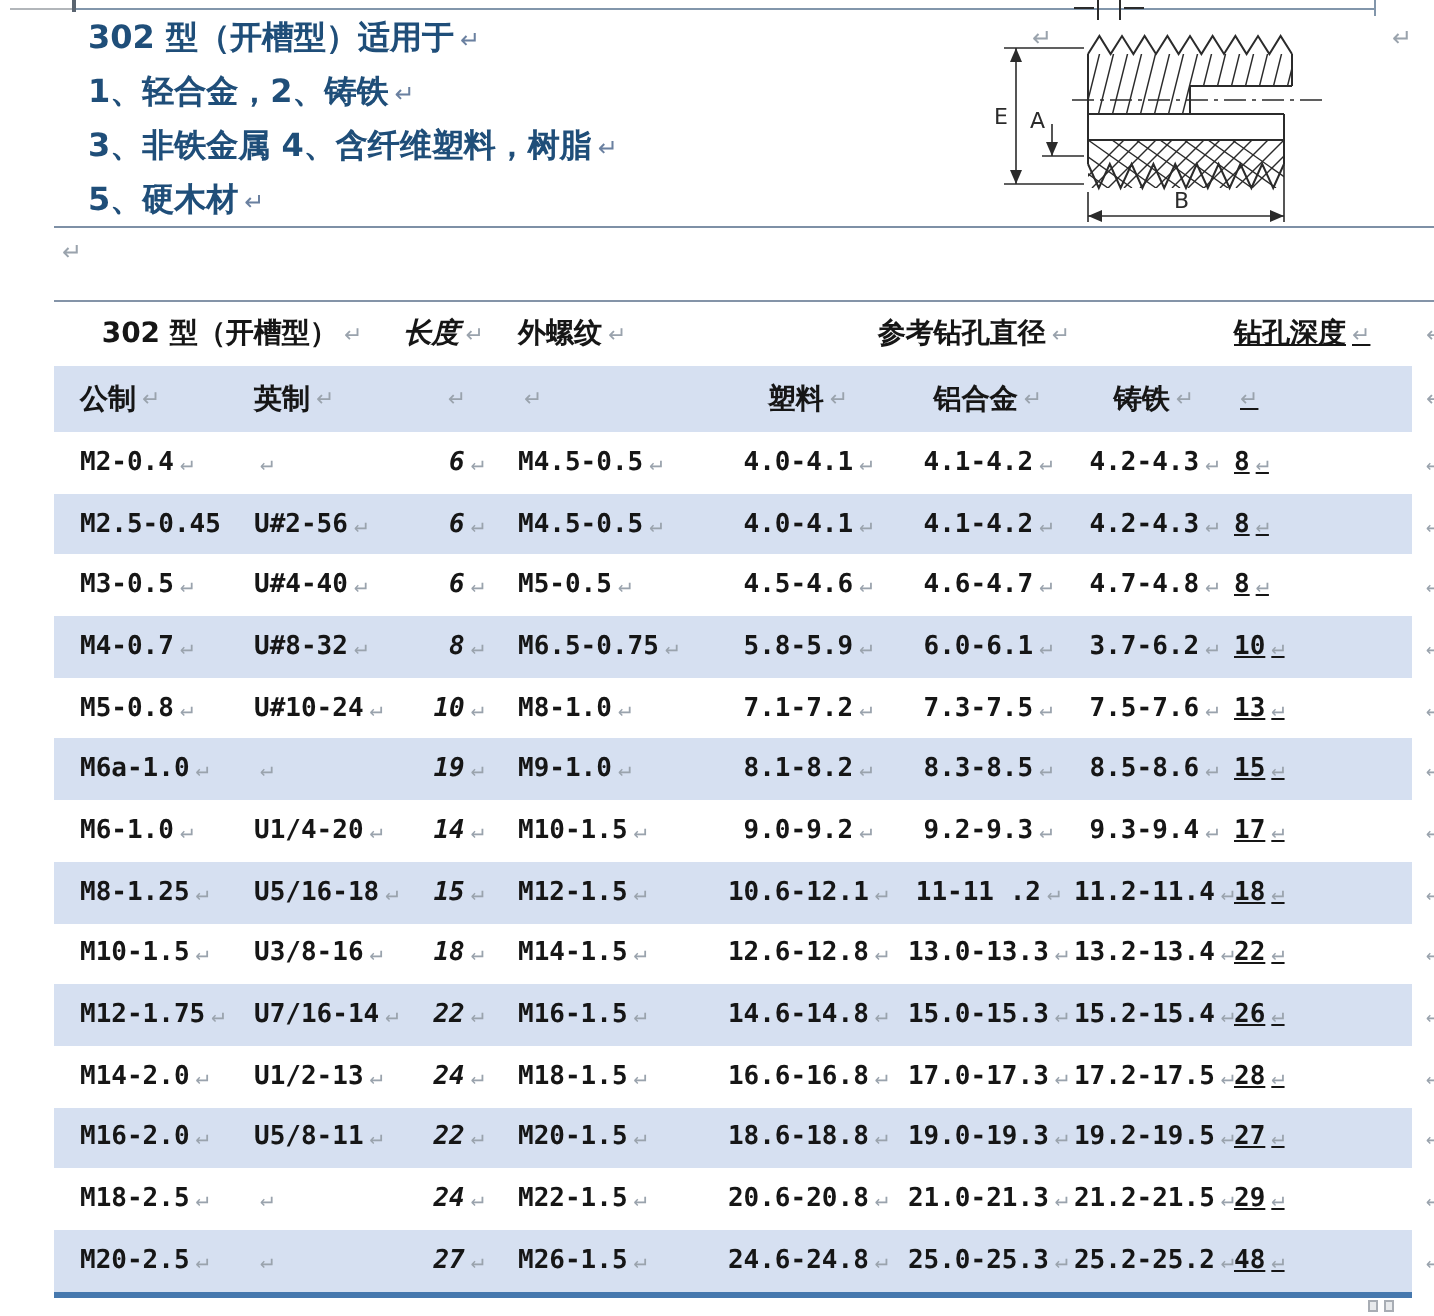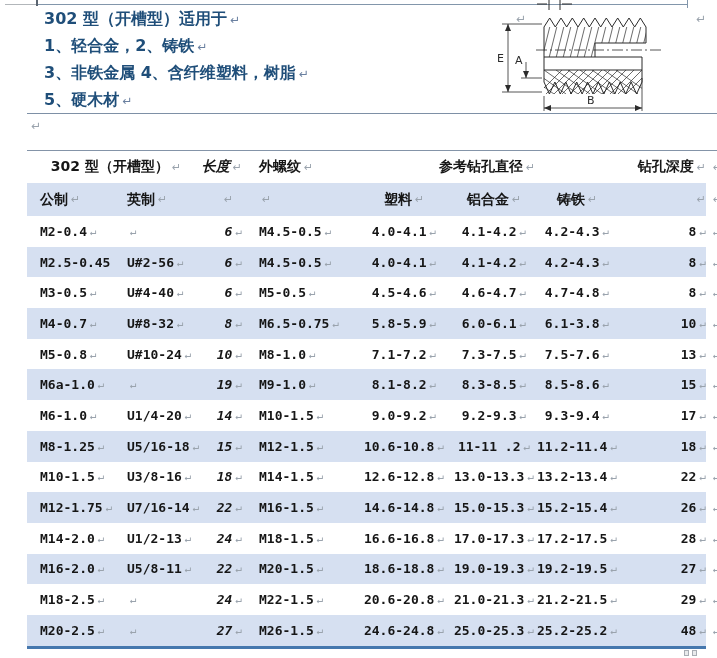"钻孔深度" .c8 { justify-content: flex-end -> flex-start; text-decoration: none -> underline }
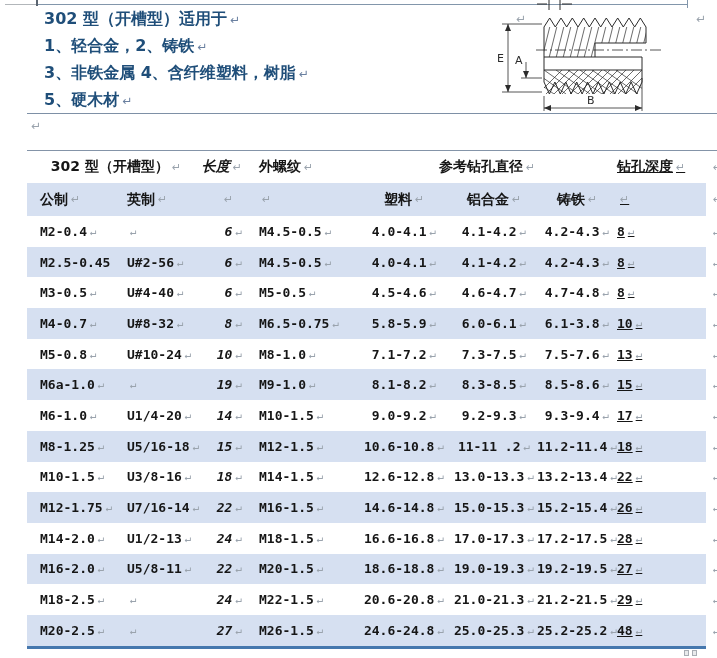"6.1-3.8" span { text: 6.1-3.8 -> 3.7-6.2 }
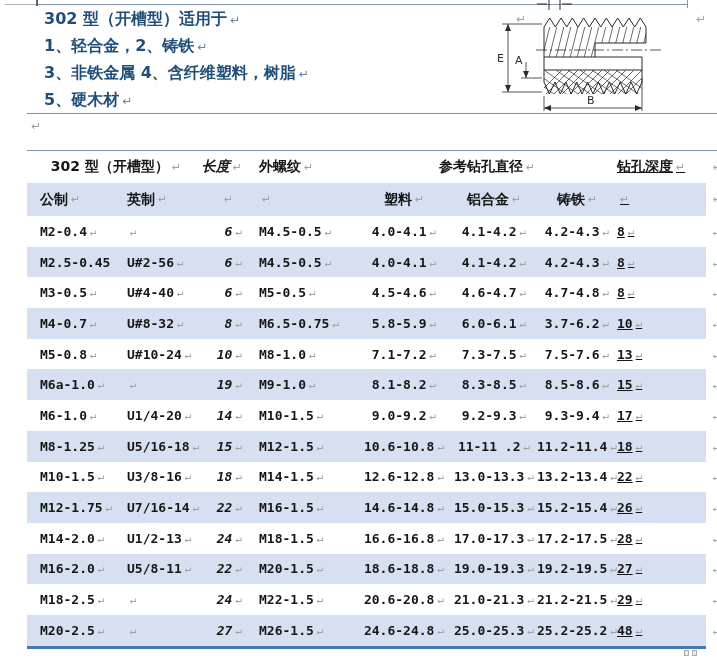"10.6-10.8" span { text: 10.6-10.8 -> 10.6-12.1 }
